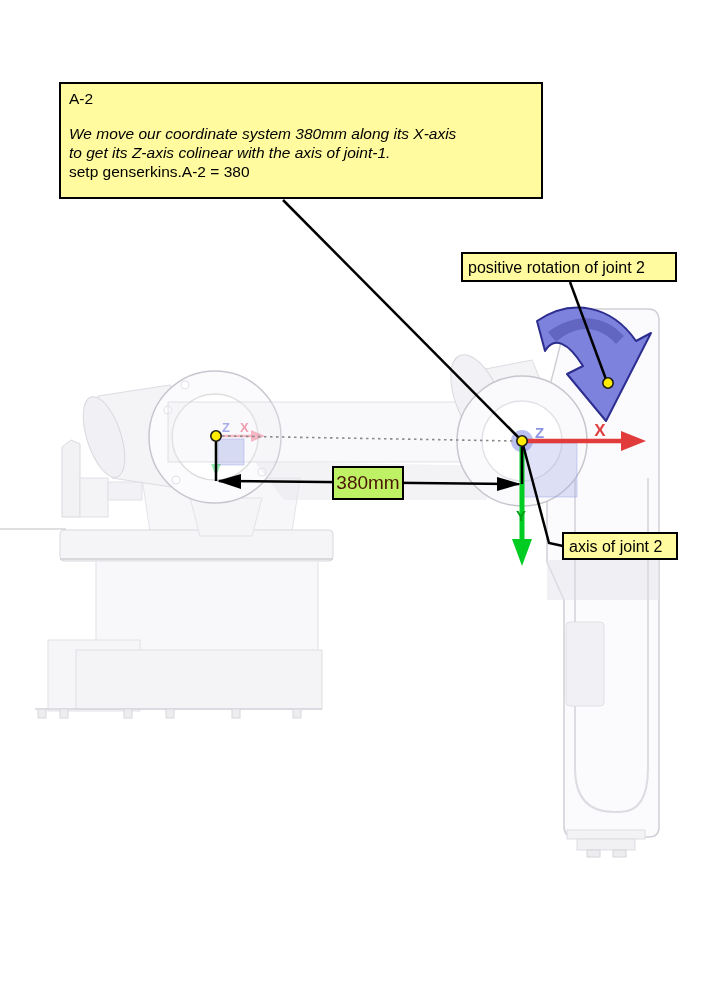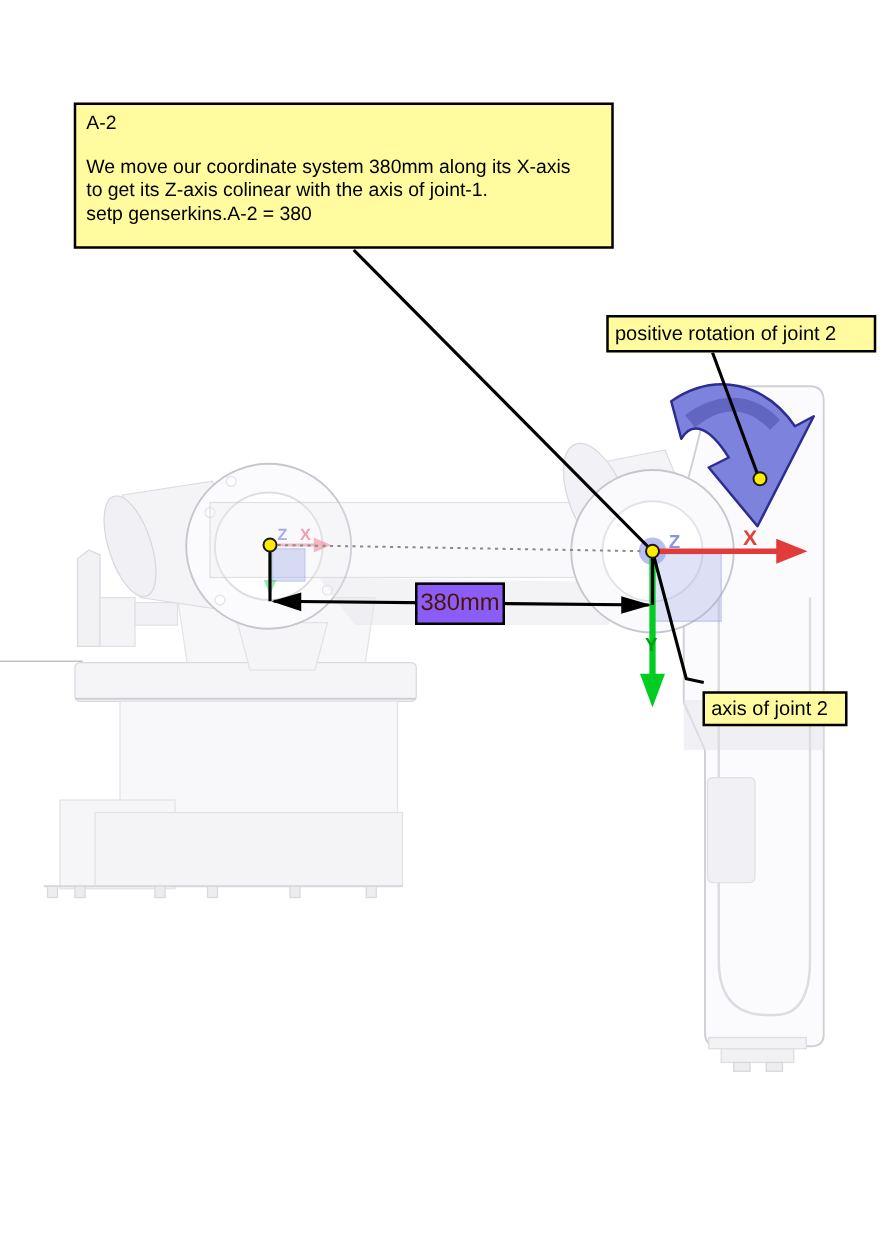"A-2" .note.a2 { width: 432px -> 484px }
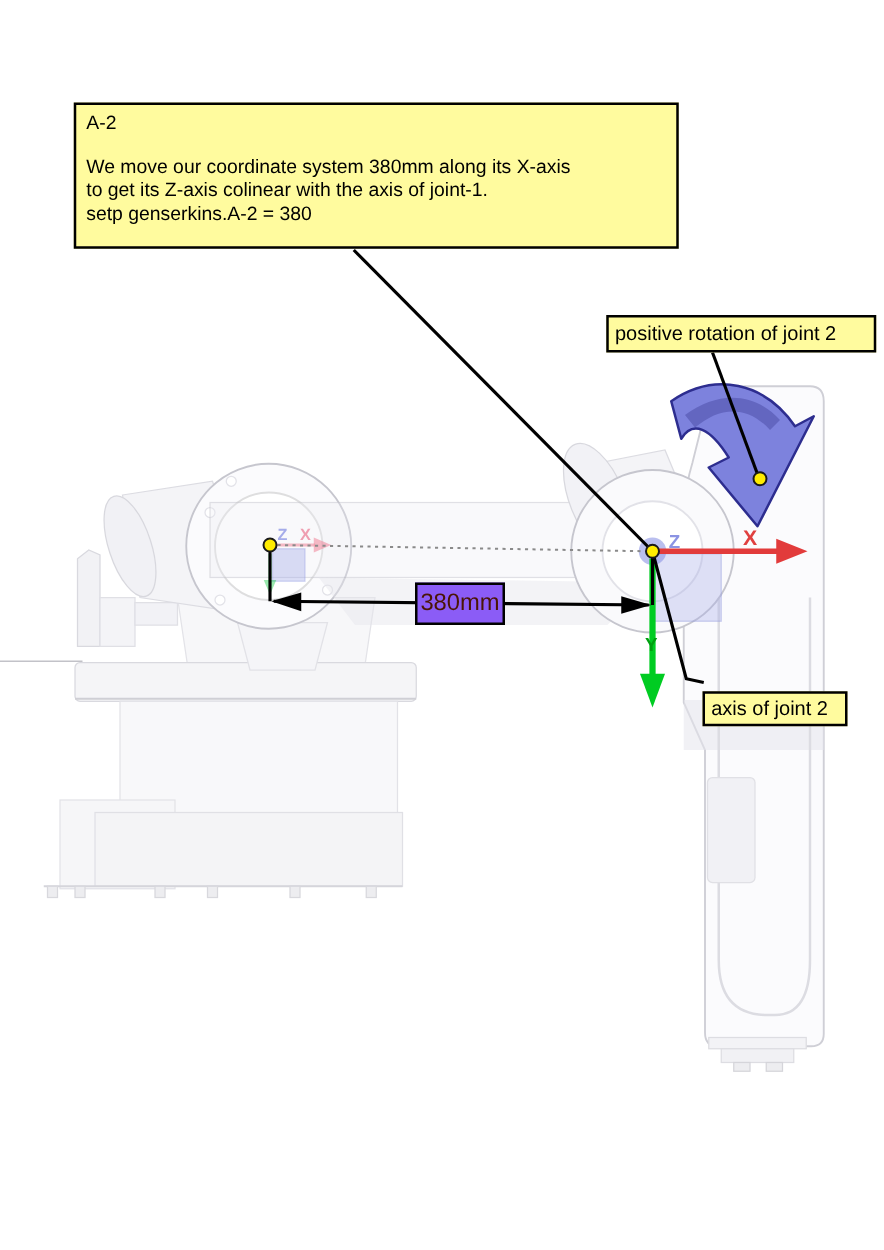"We move our coordinate system" .note.a2 .bodyline { font-style: none -> italic }
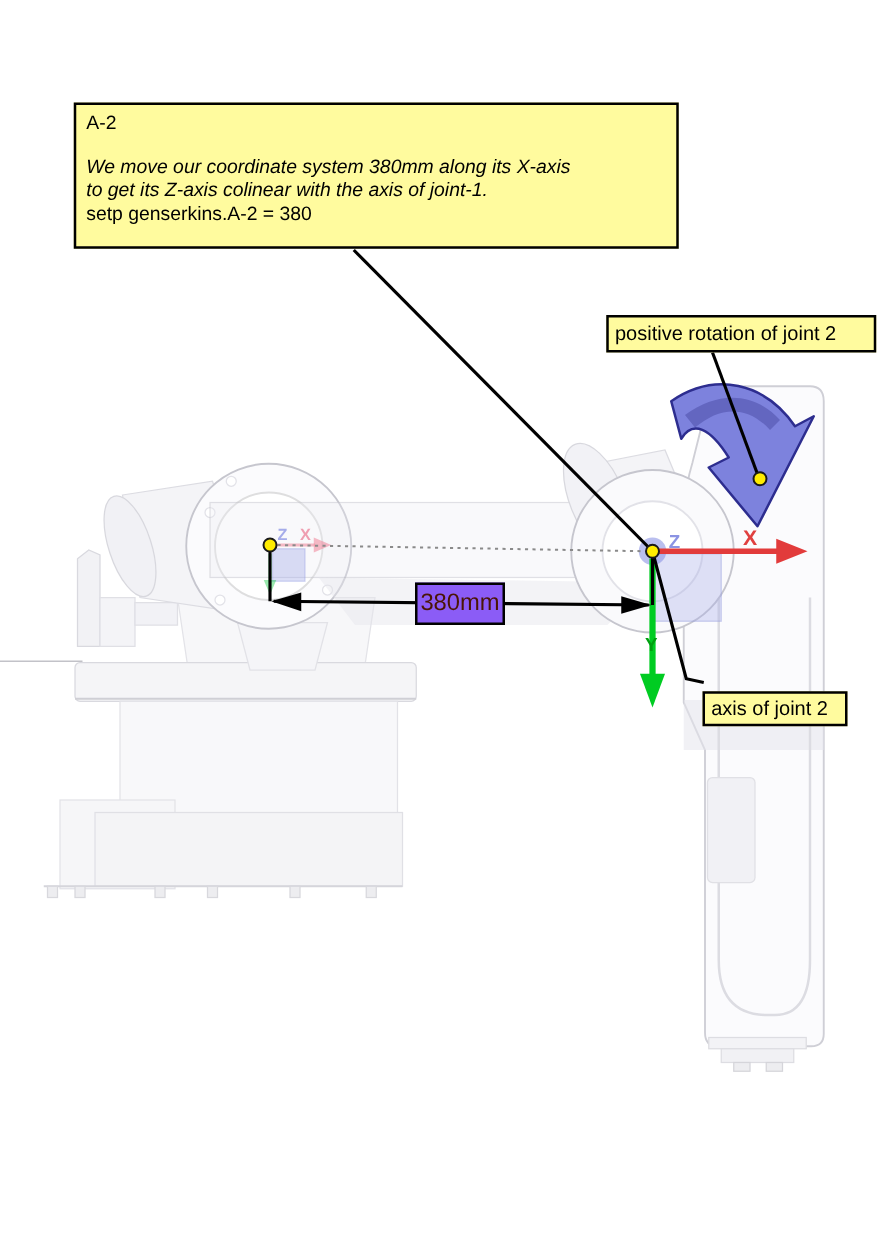"positive rotation of joint 2" .note.rot { margin-left: 24px -> none }
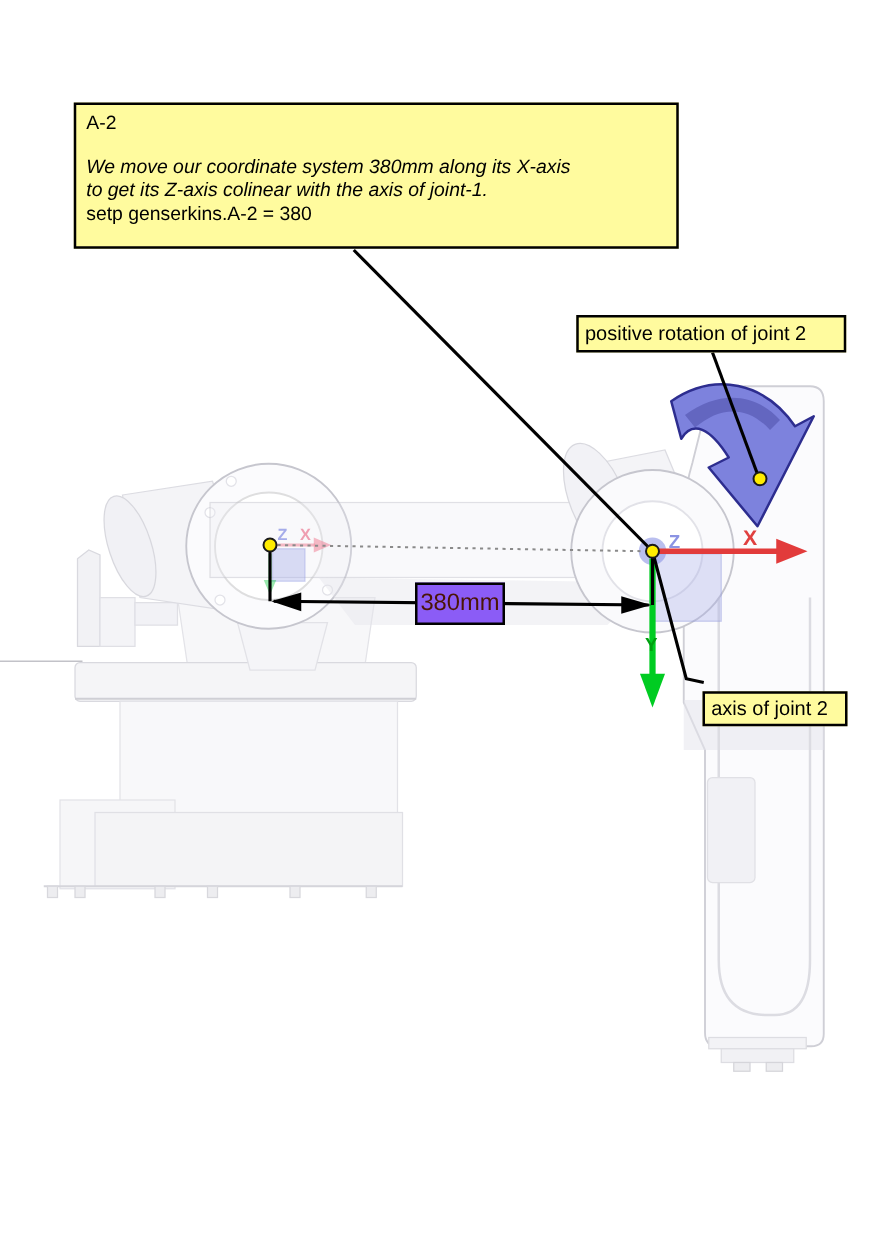"380mm" .dim-label { background: #8b5cf6 -> #bef264 }
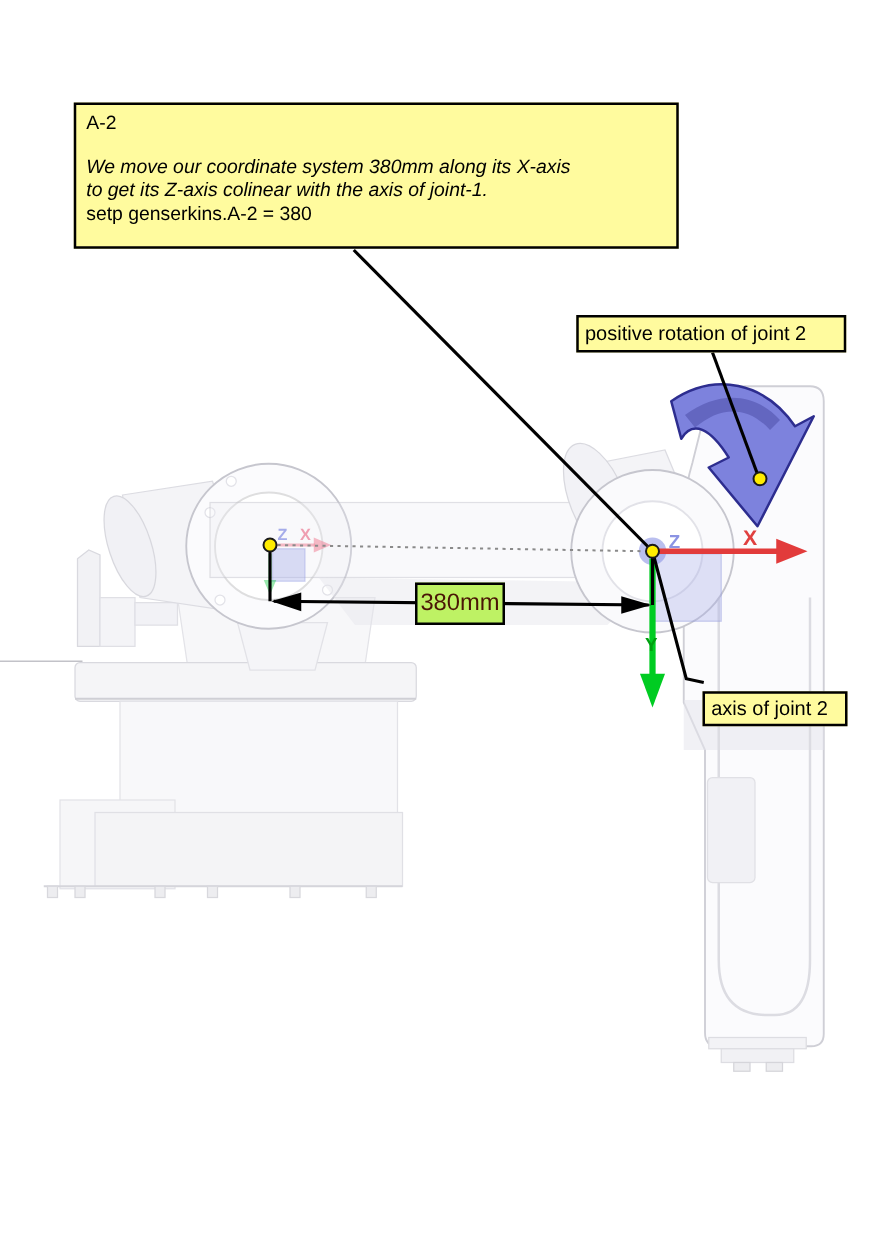"axis of joint 2" .note.axis { margin-top: 21px -> none }
